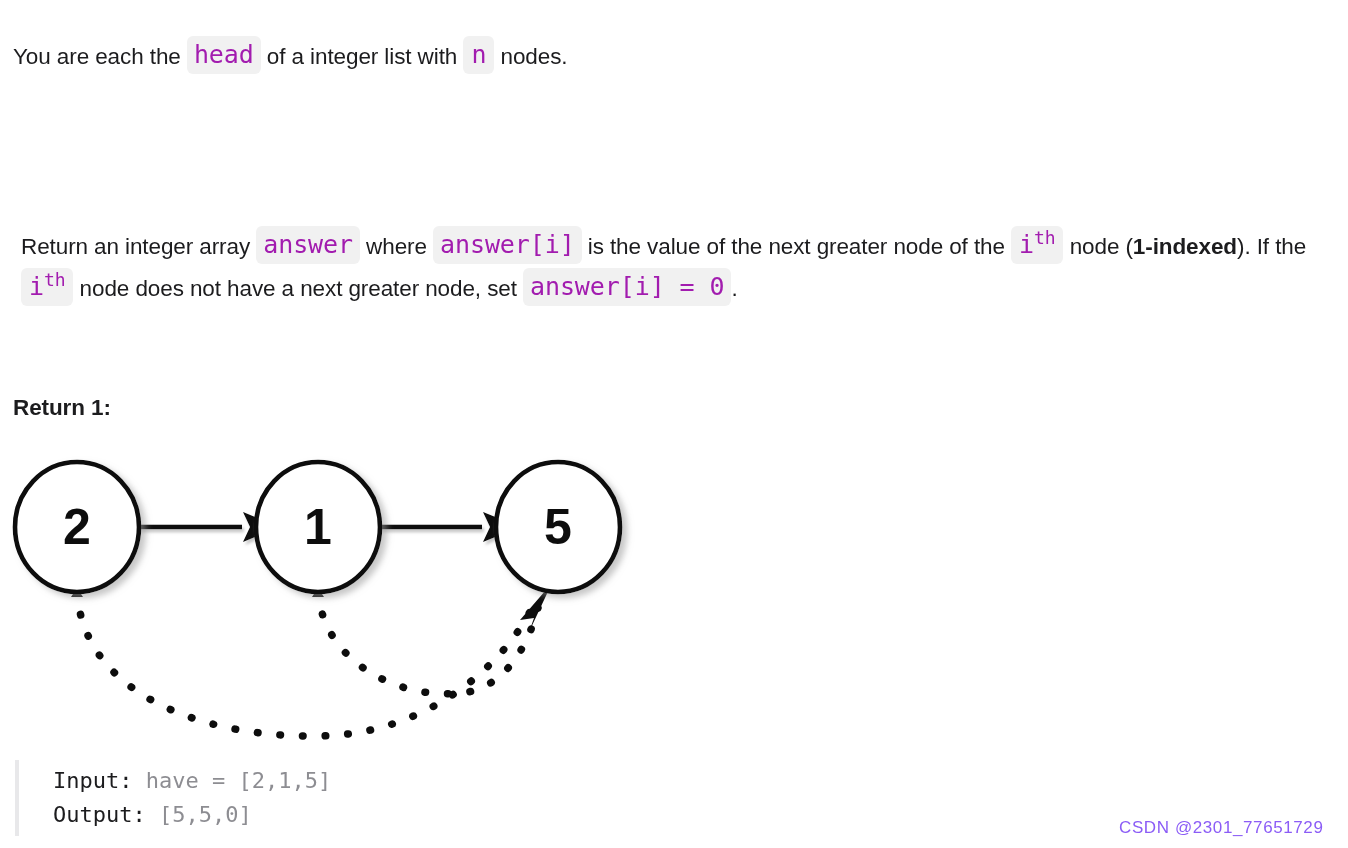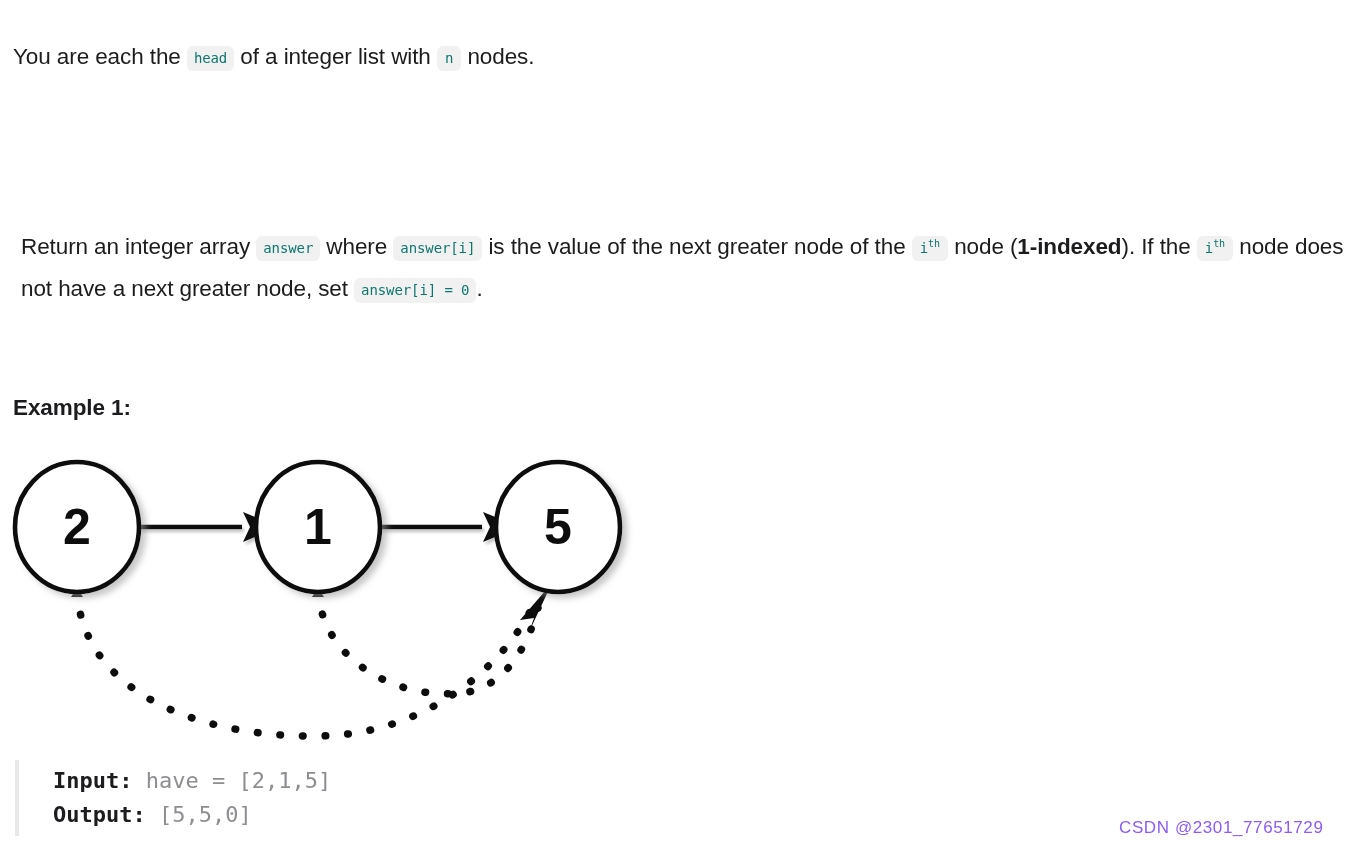"head" code.chip { color: #0f766e -> #a21caf; font-size: 14px -> 25px }
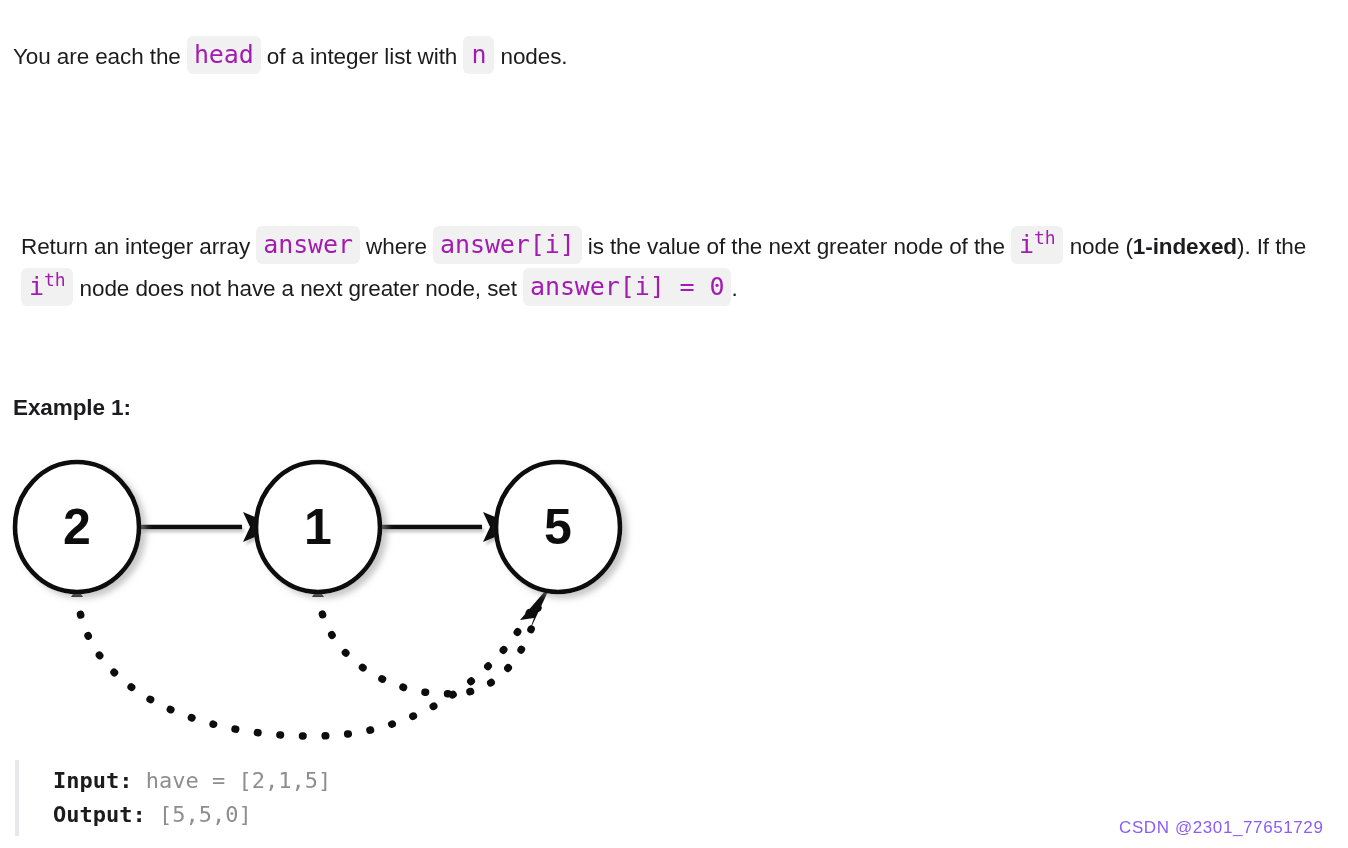"Example 1:" div.example-heading { text: Example -> Return }
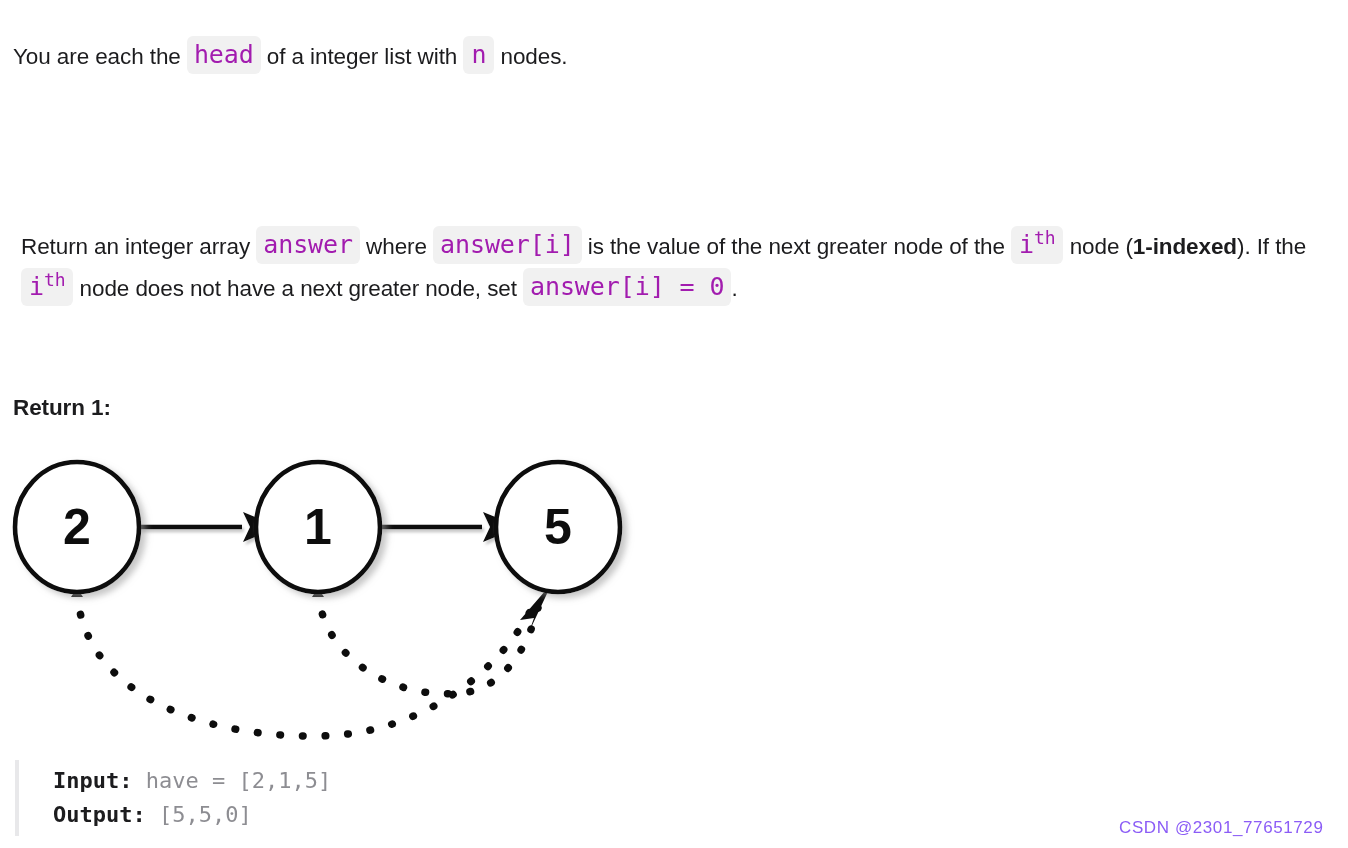"Input:" .codeline .key { font-weight: 700 -> 400 }
